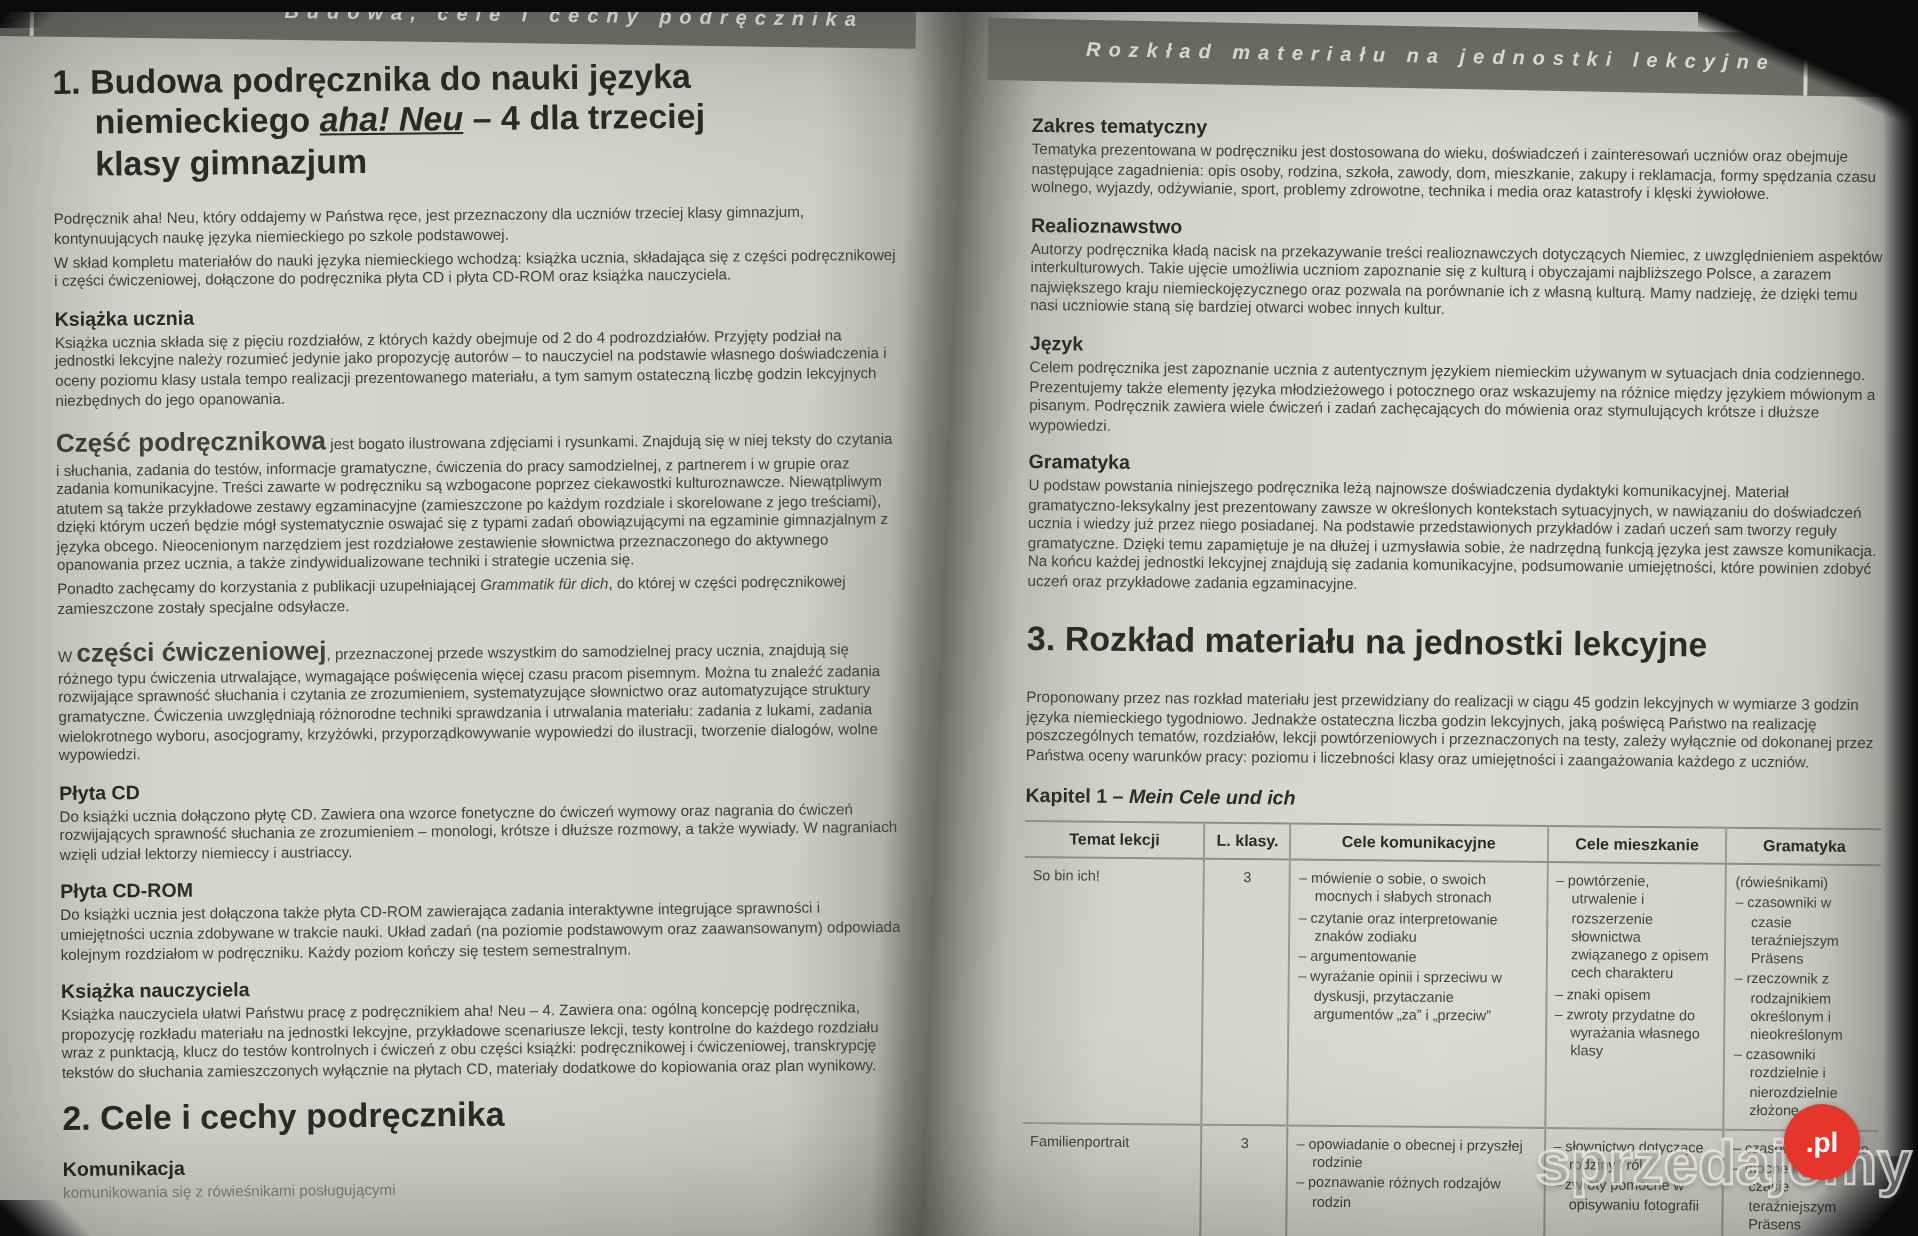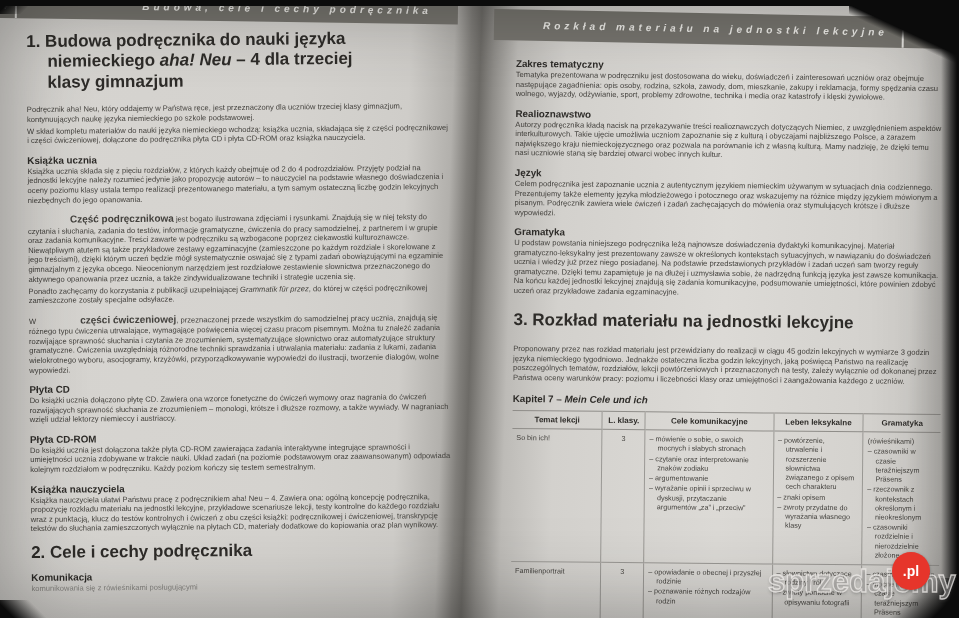"aha! Neu" h1 i { text-decoration: none -> underline }
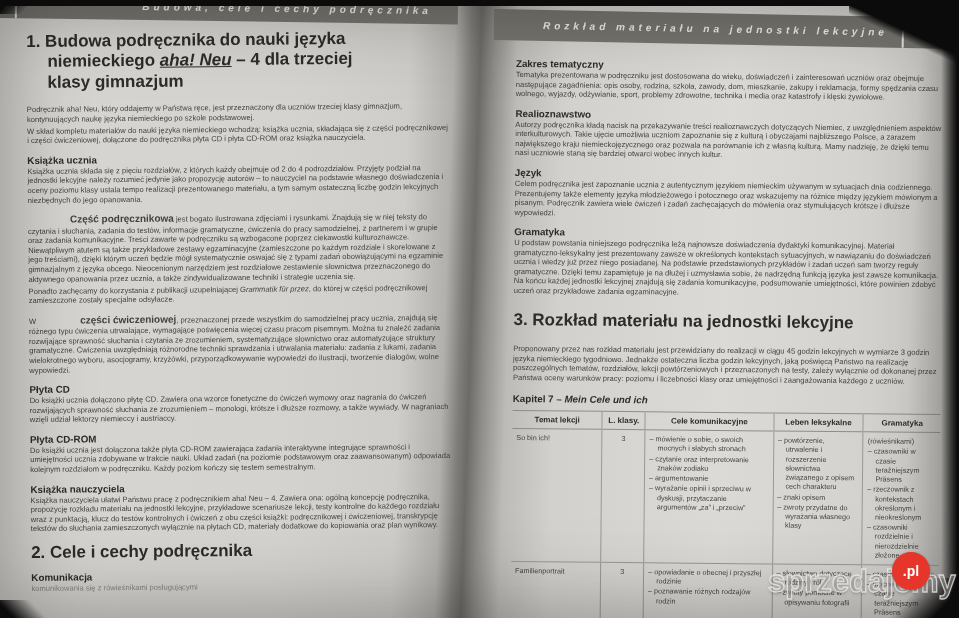"Część podręcznikowa" p.body b { font-size: 10px -> 13px; margin-left: 42px -> none }
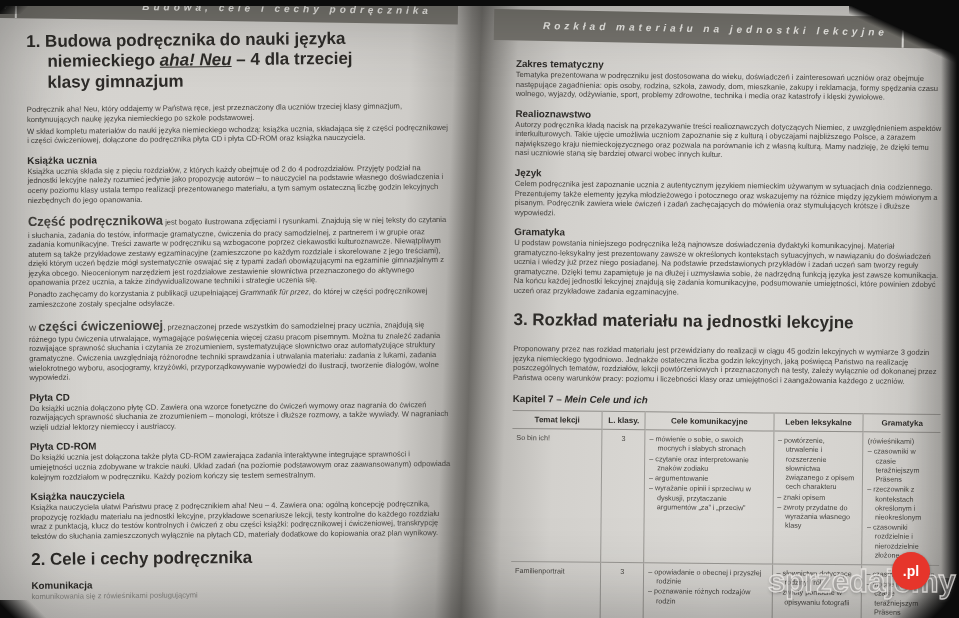"Grammatik für przez" i { text: przez -> dich }
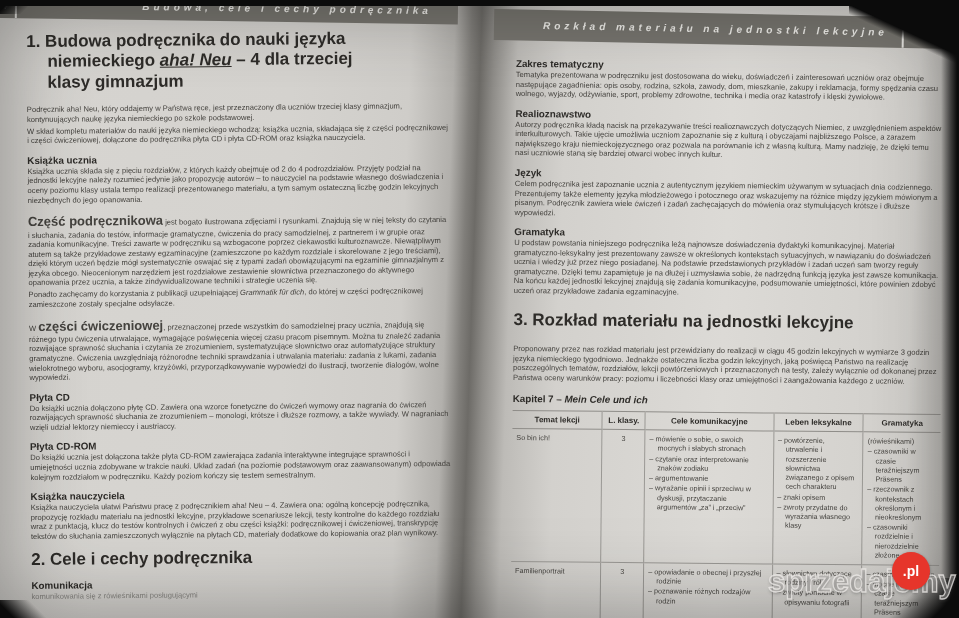"Kapitel 7 –" span { text: 7 -> 1 }
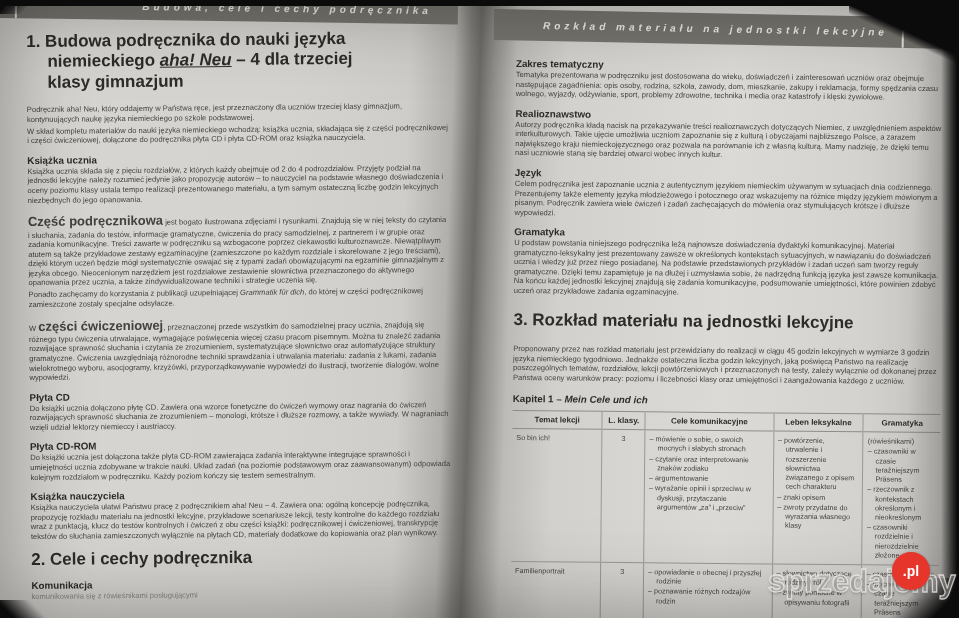"Leben leksykalne" th { text: Leben leksykalne -> Cele mieszkanie }
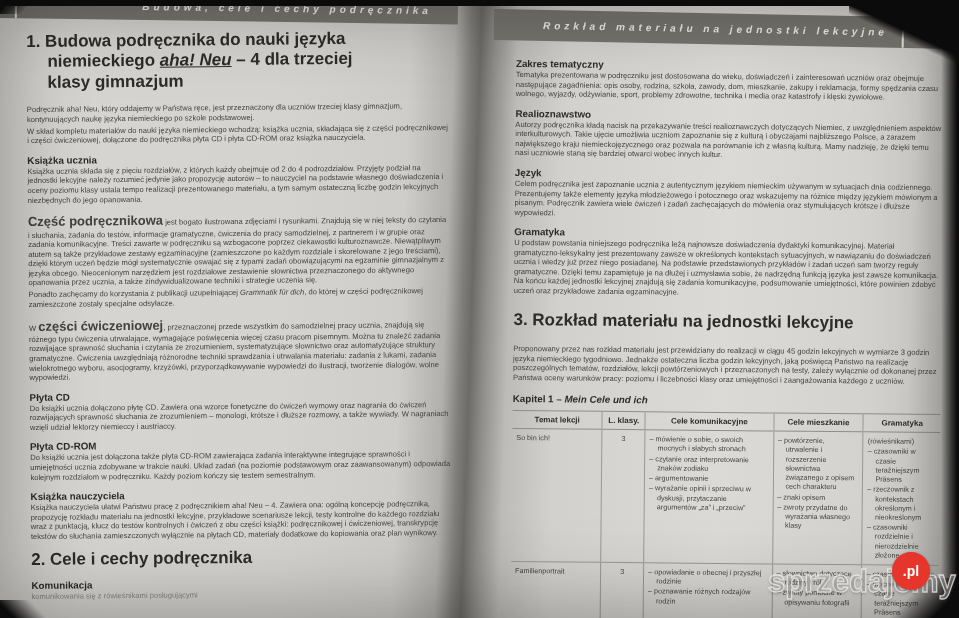"rzeczownik z kontekstach określonym i" div.li { text: kontekstach -> rodzajnikiem }
